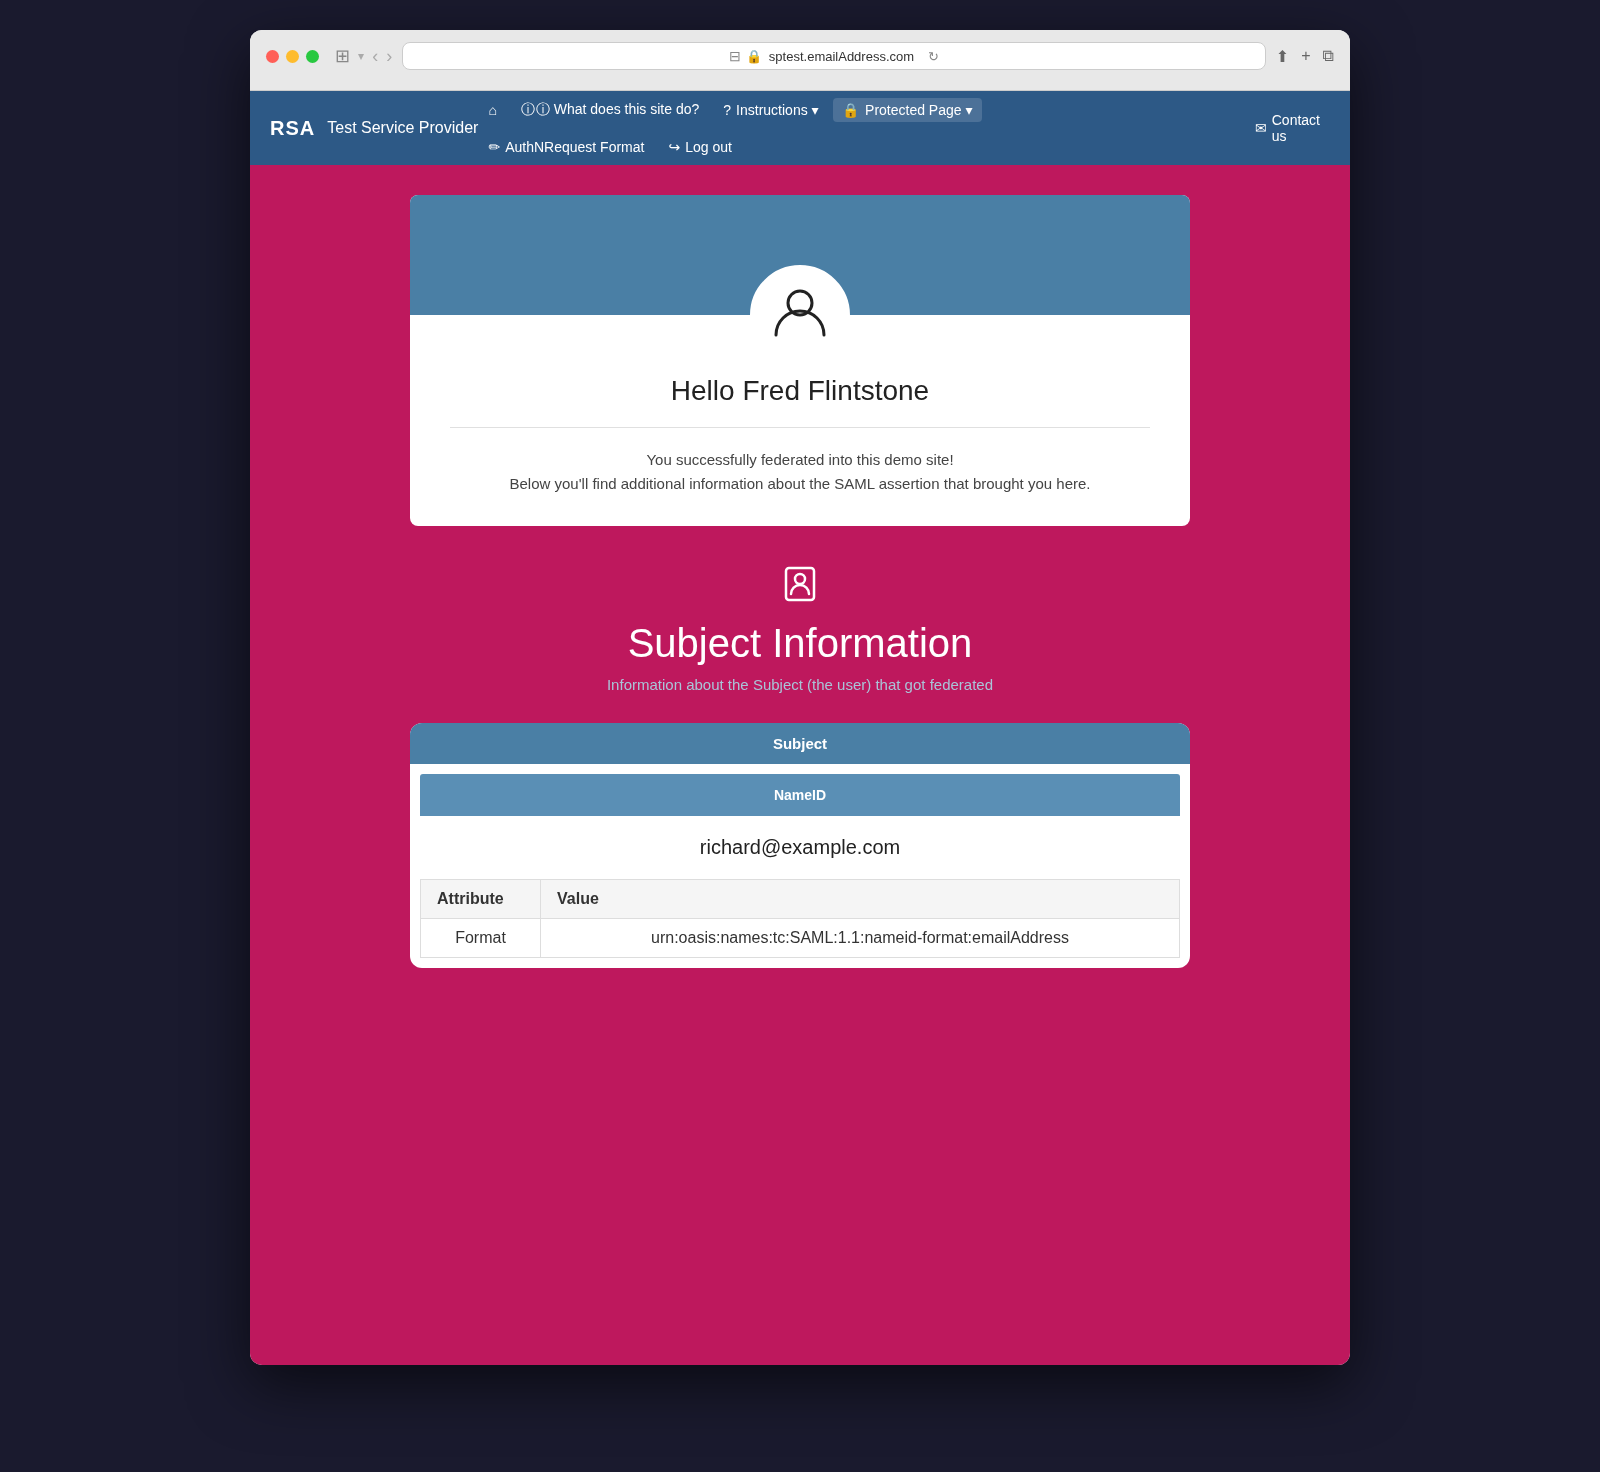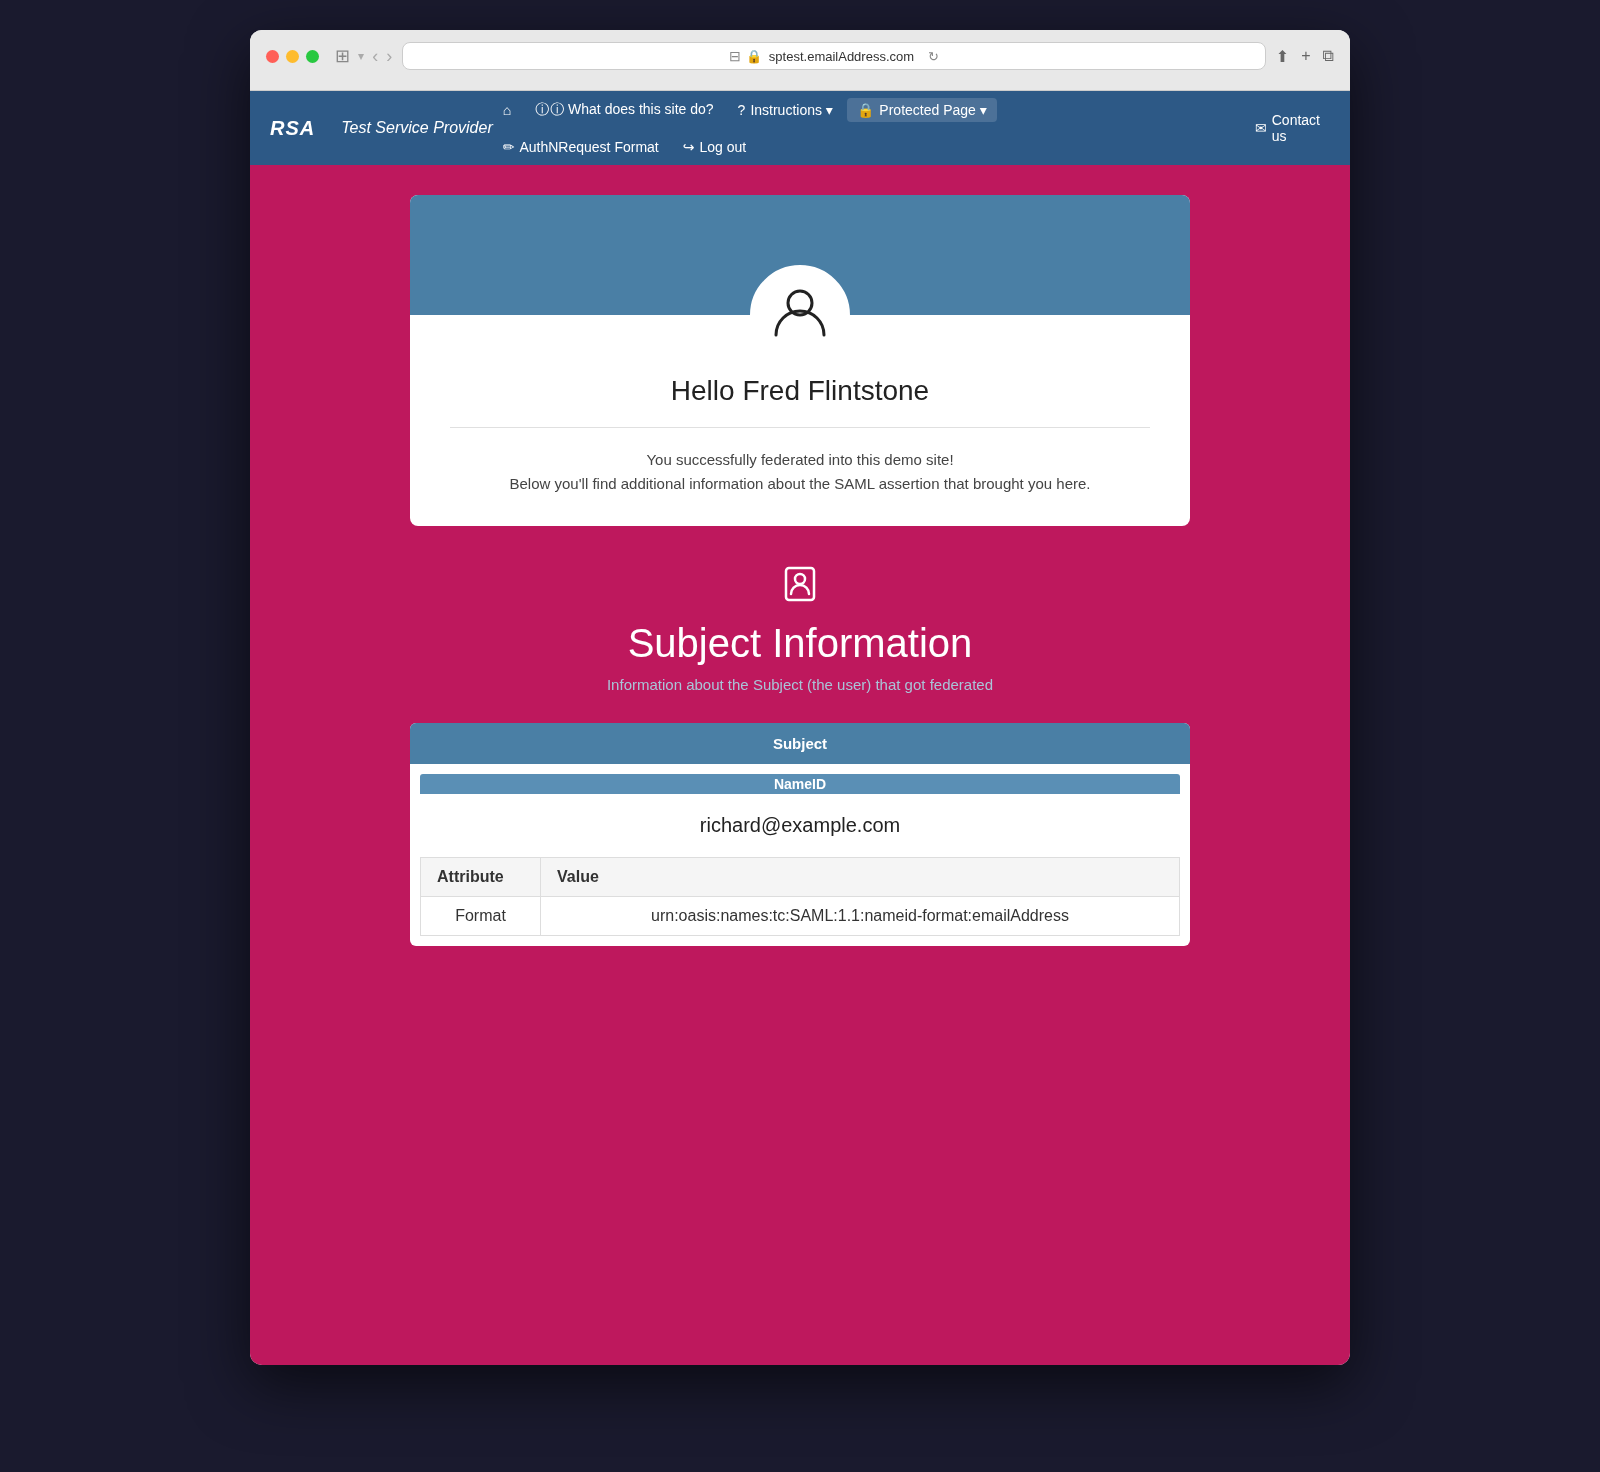"RSA" .navbar-brand { font-style: italic -> none; gap: 26px -> 12px }
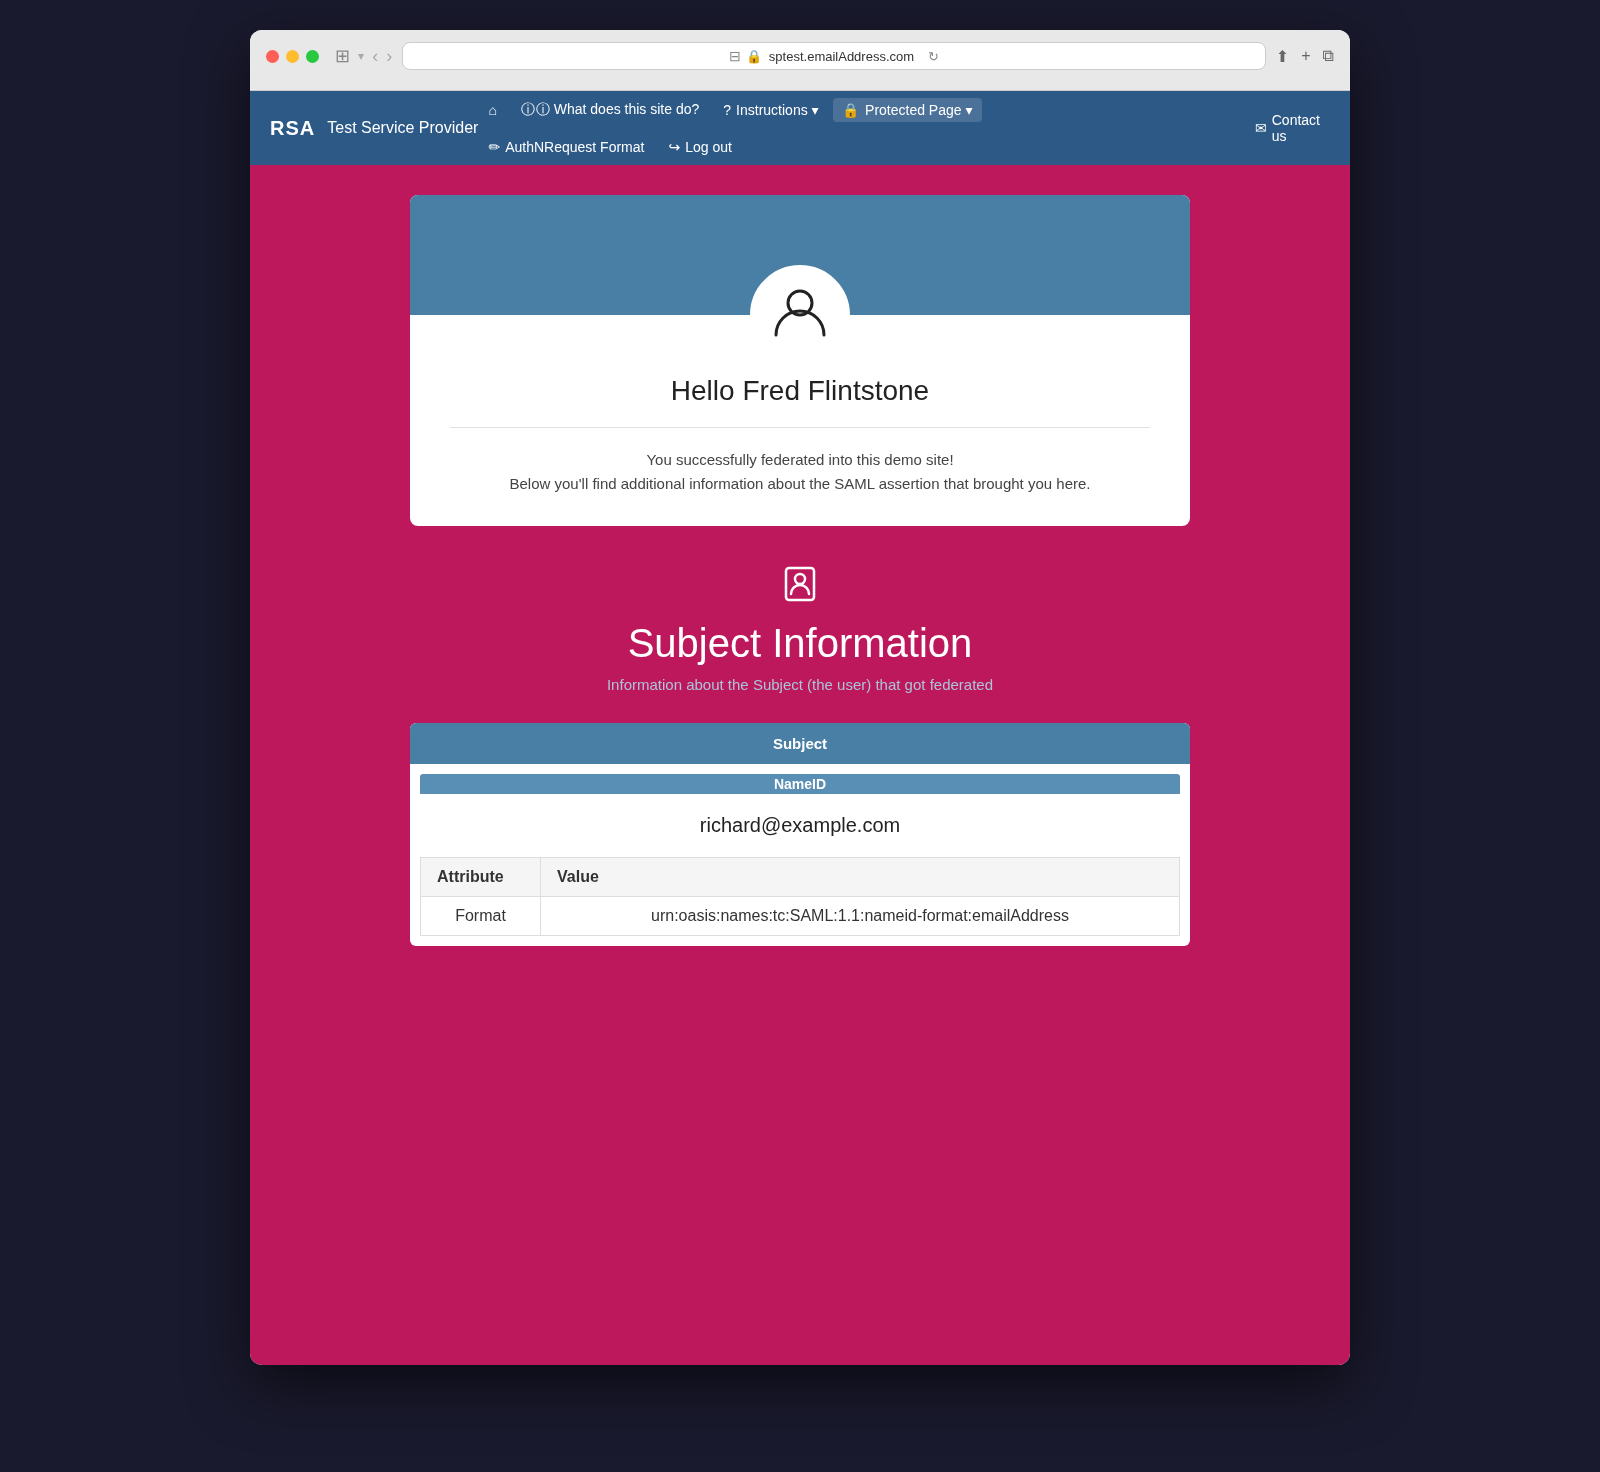"Subject" .subject-table-container { border-radius: 6px -> 12px }
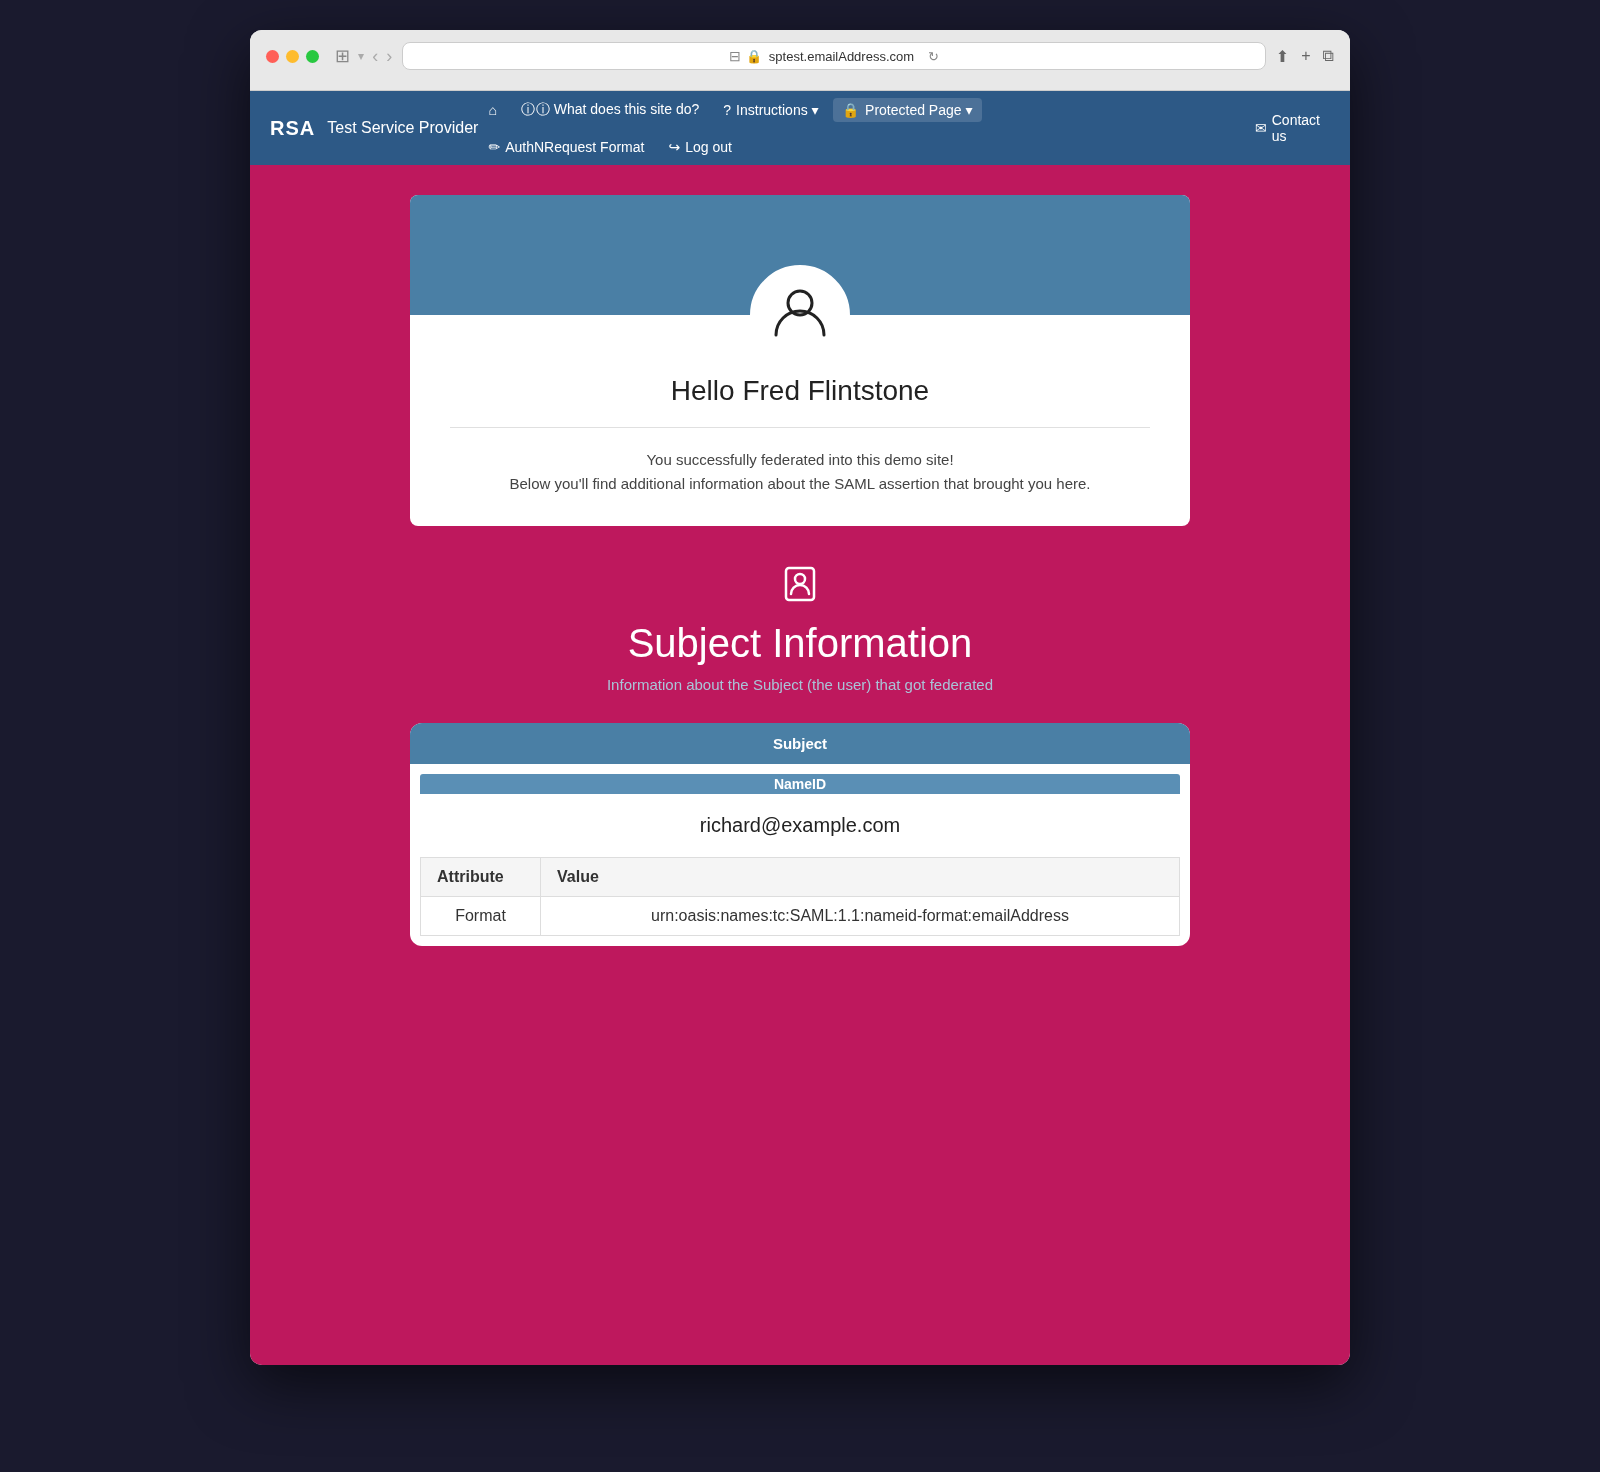"NameID" .nameid-header { padding: 2px 16px -> 13px 16px }
